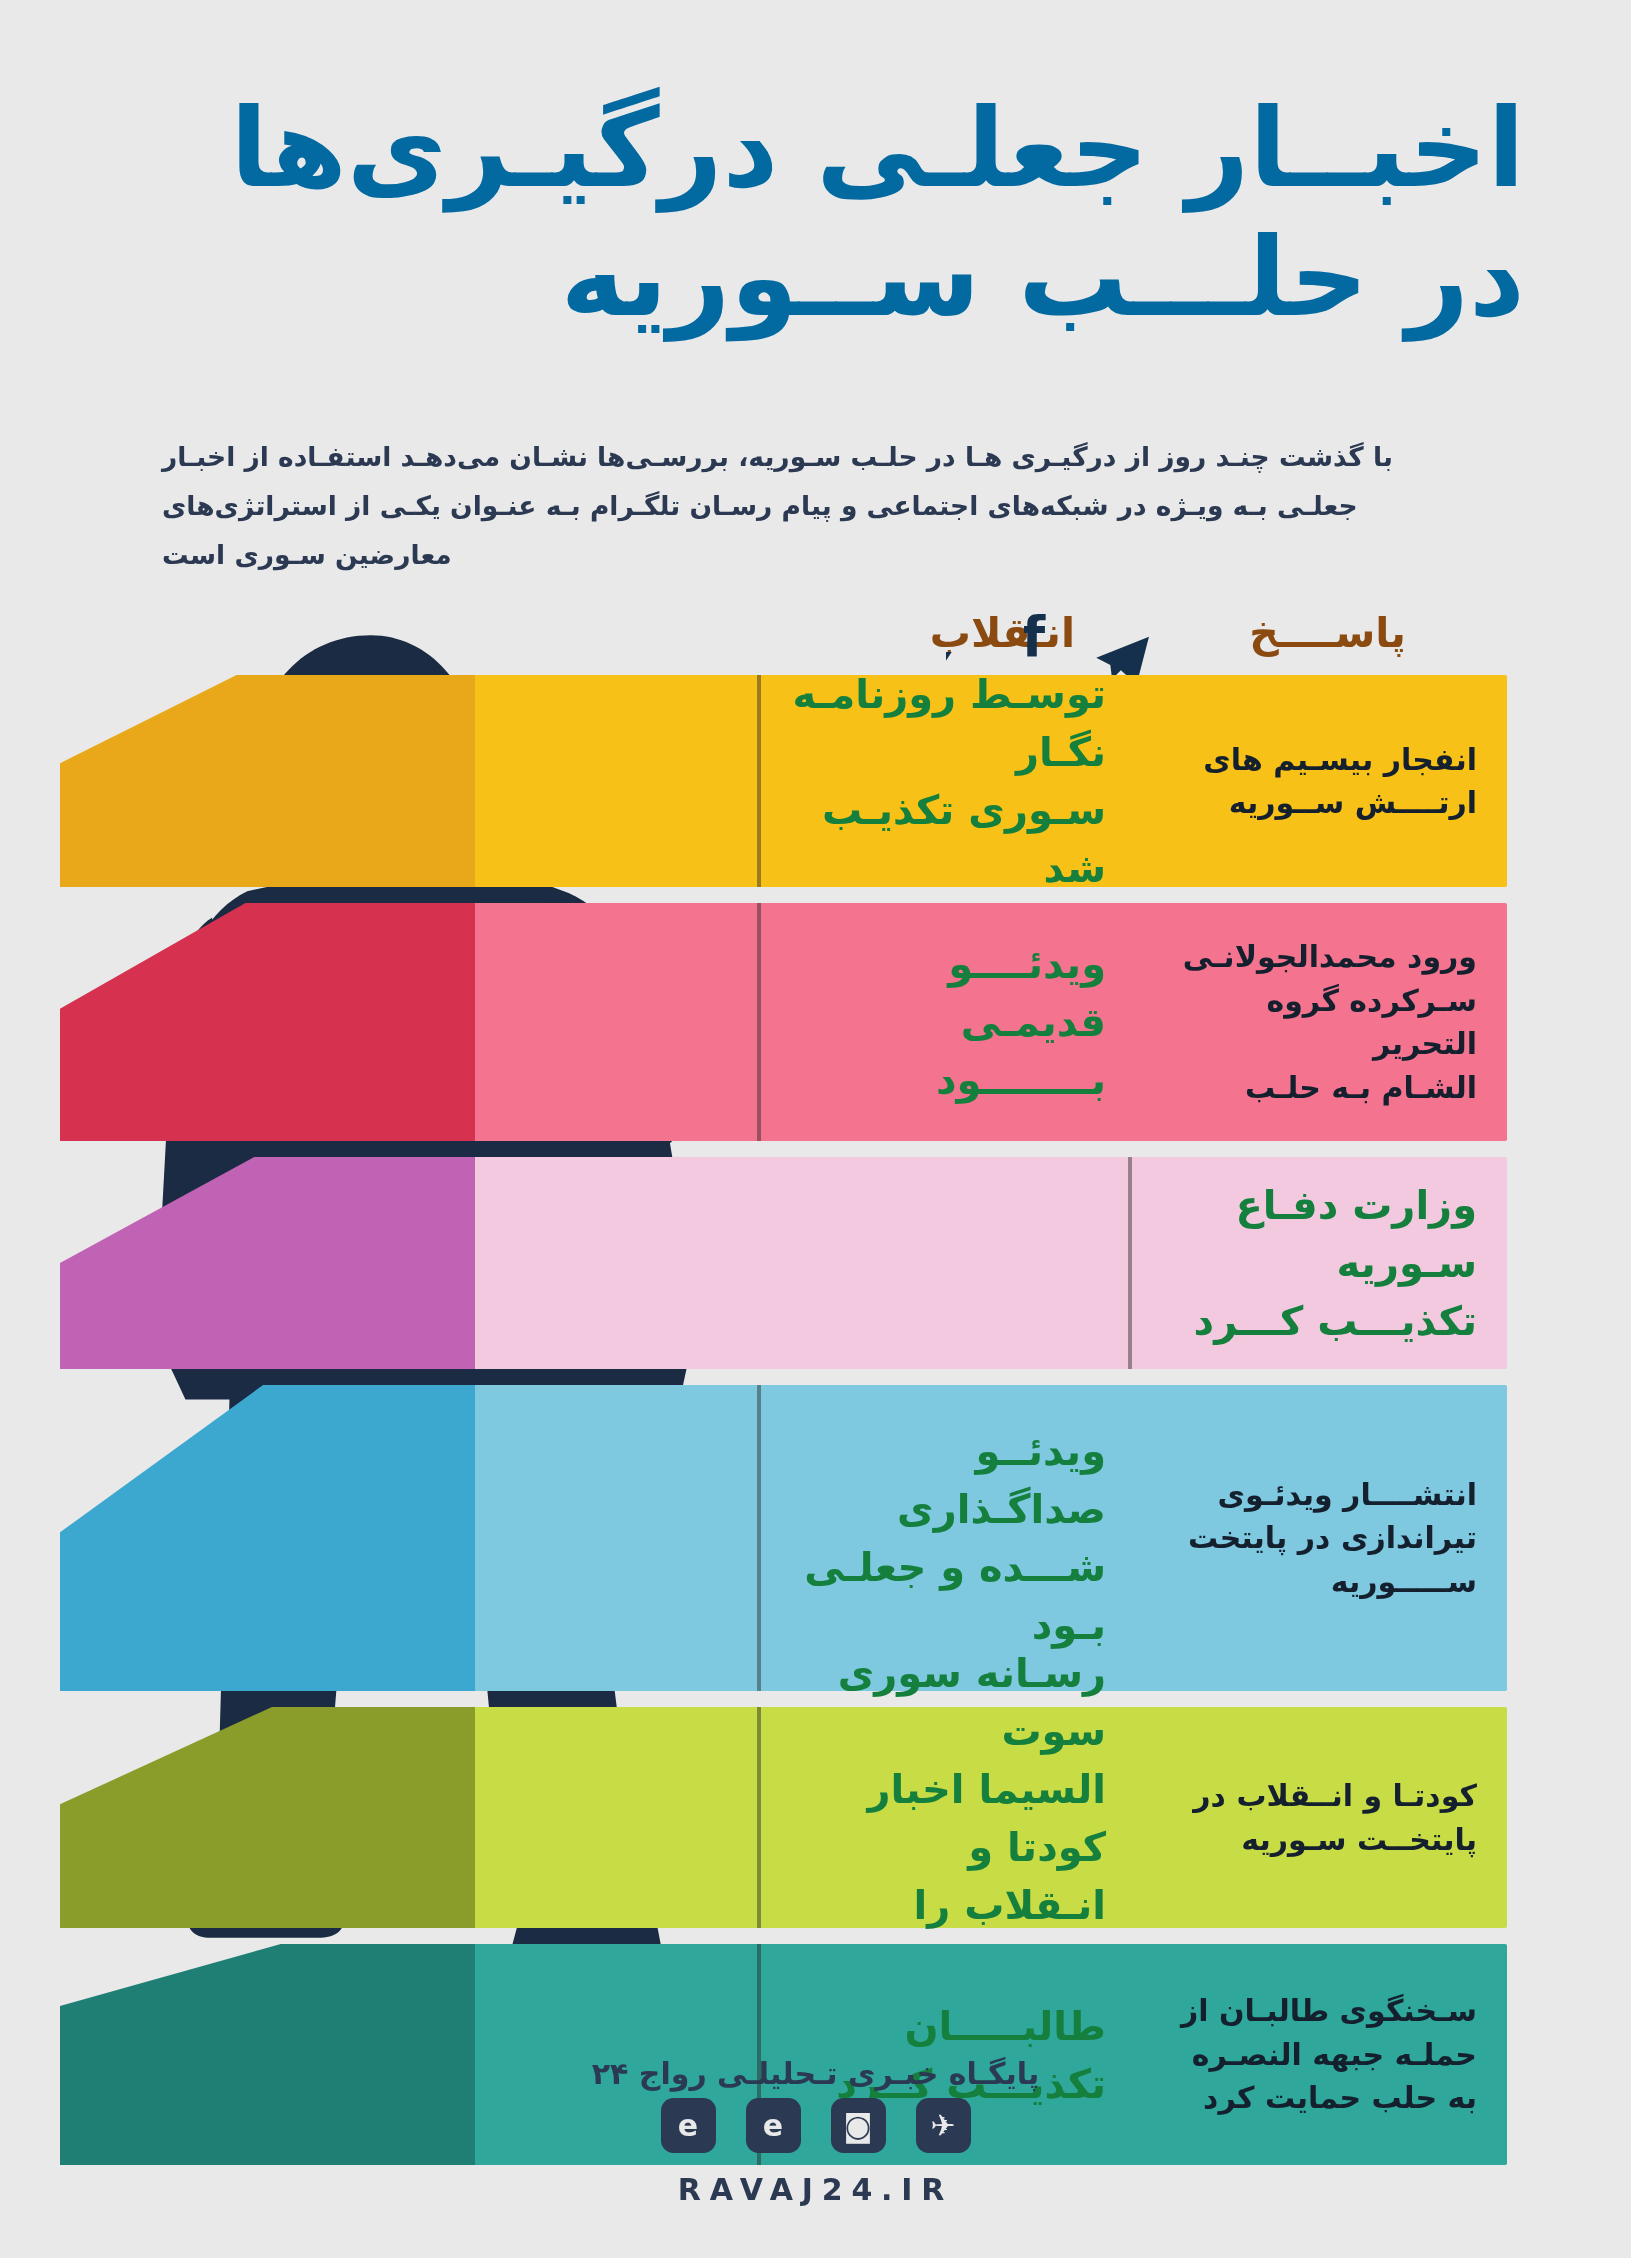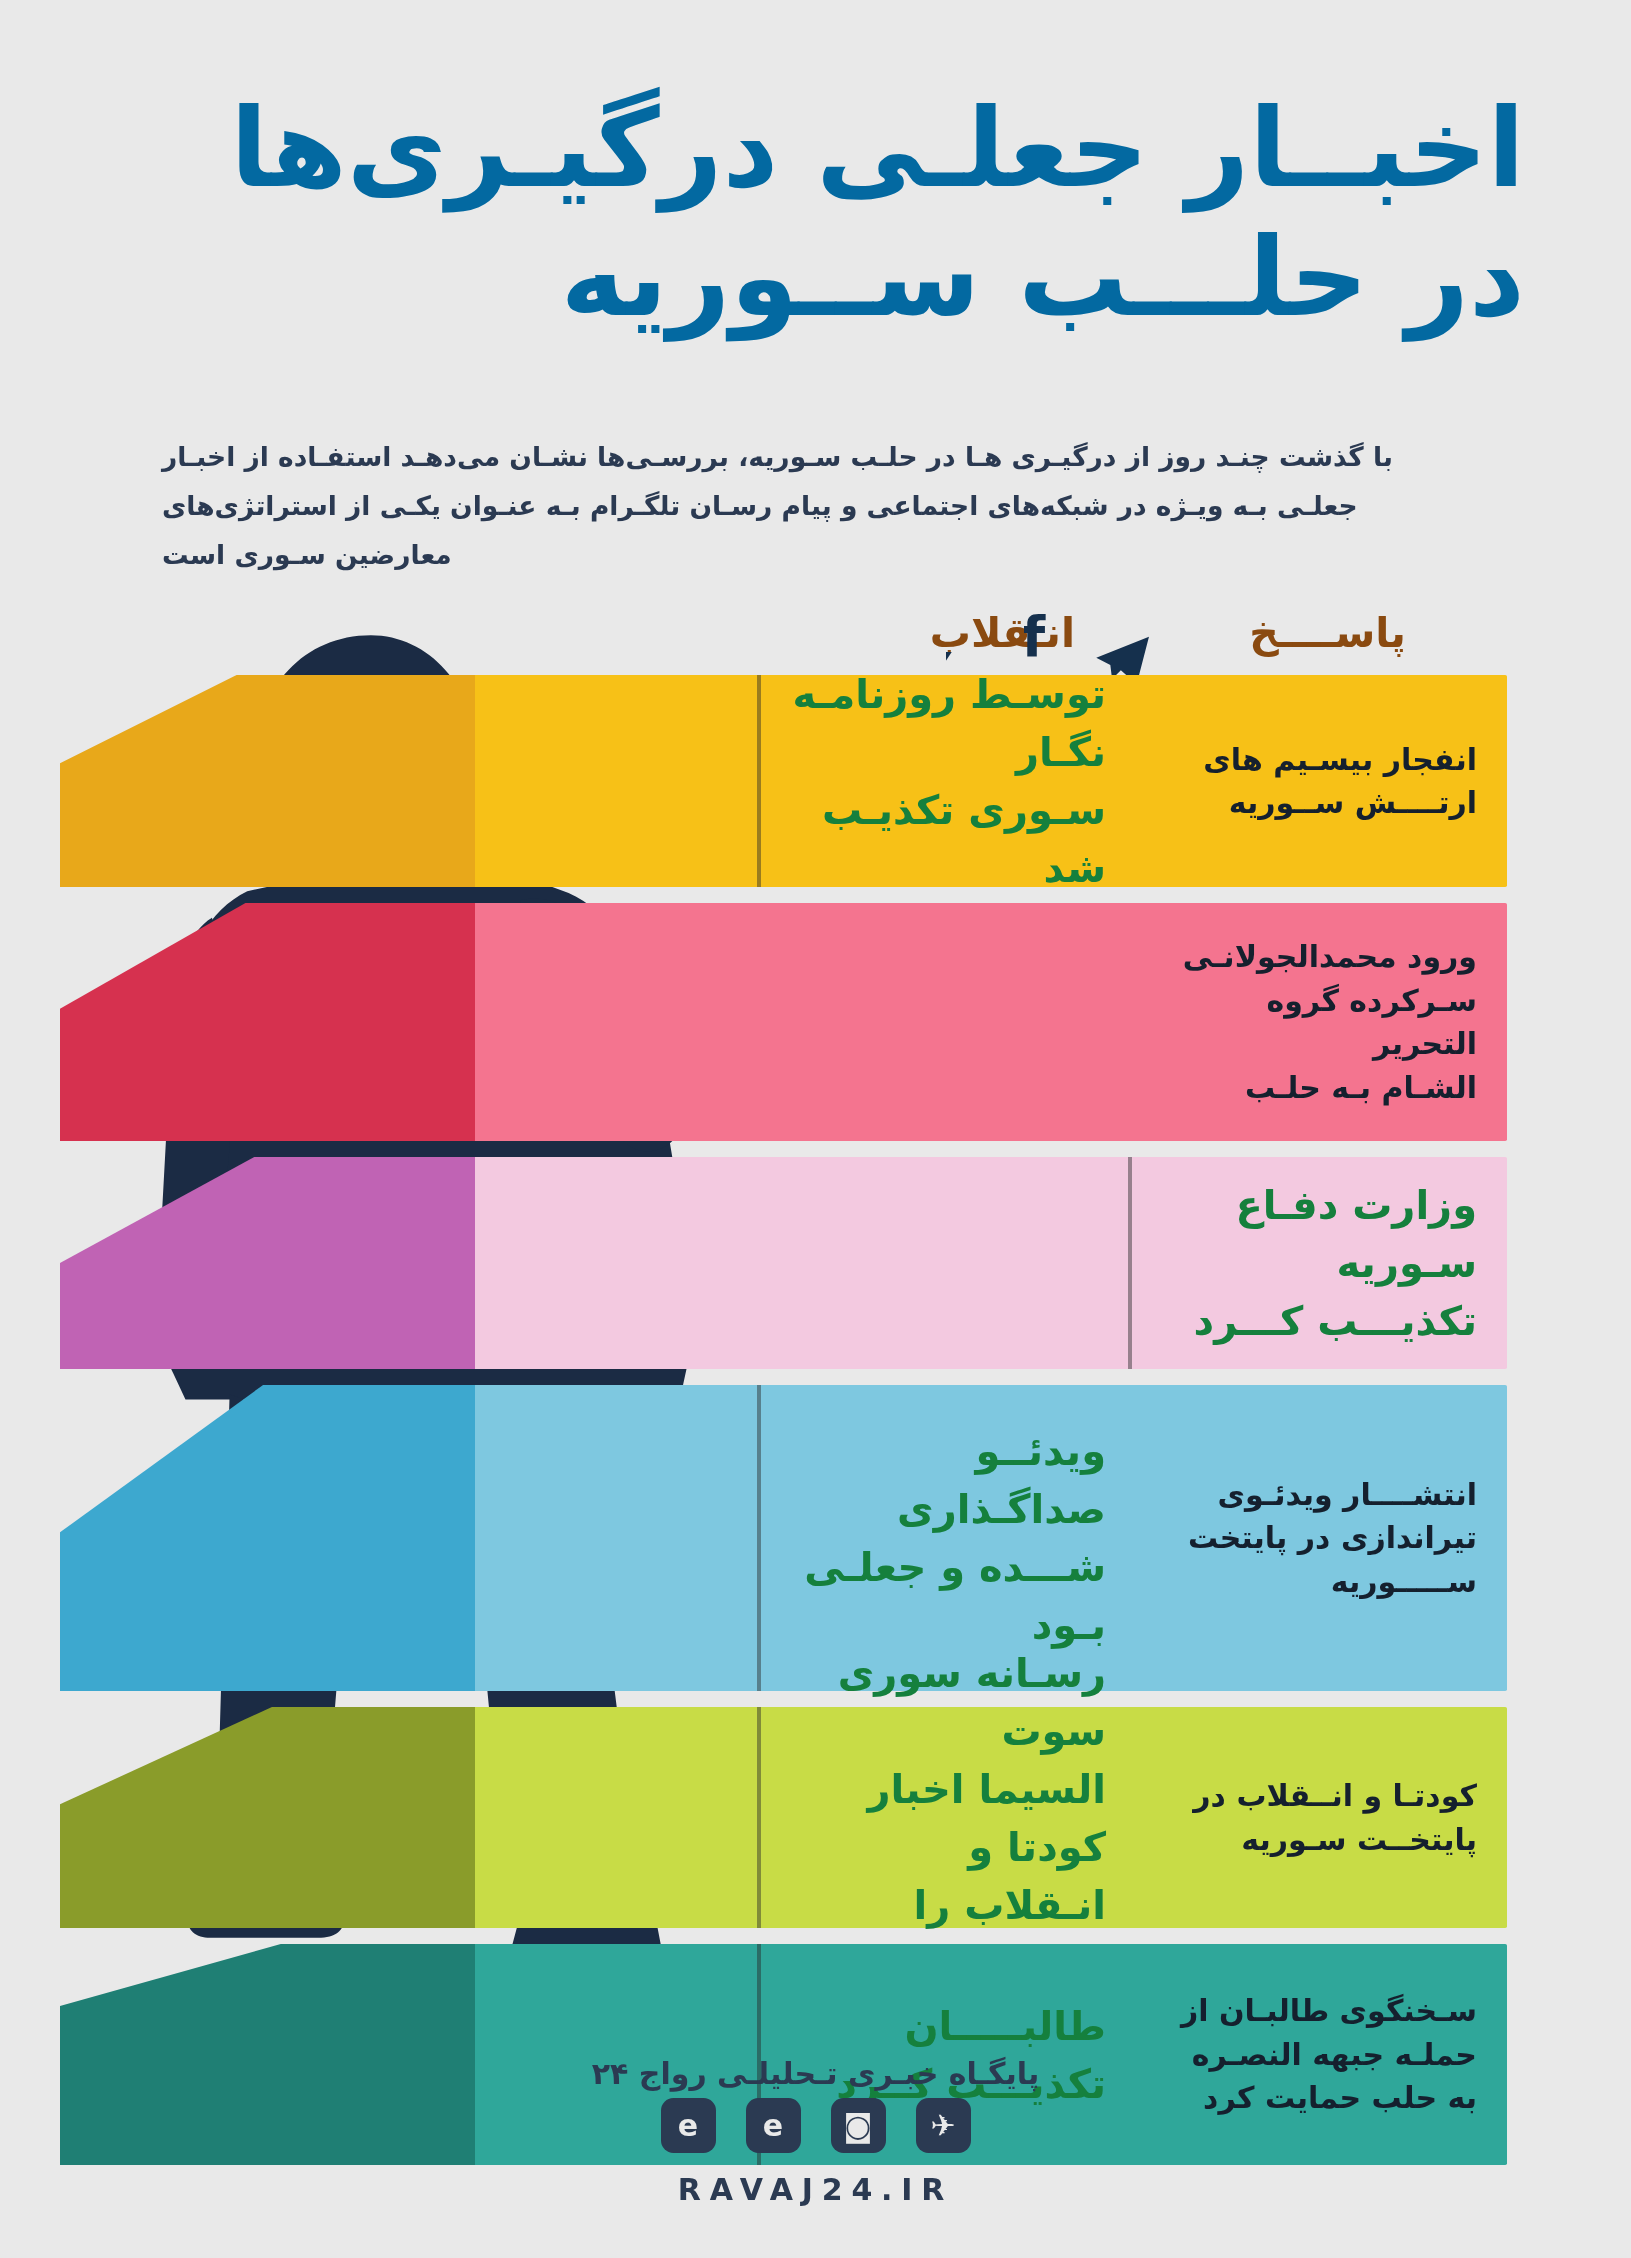"ویدئــــو قدیمـی" div.cell { html: none -> <div>ویدئــــو قدیمـی بــــــــود</div> }
